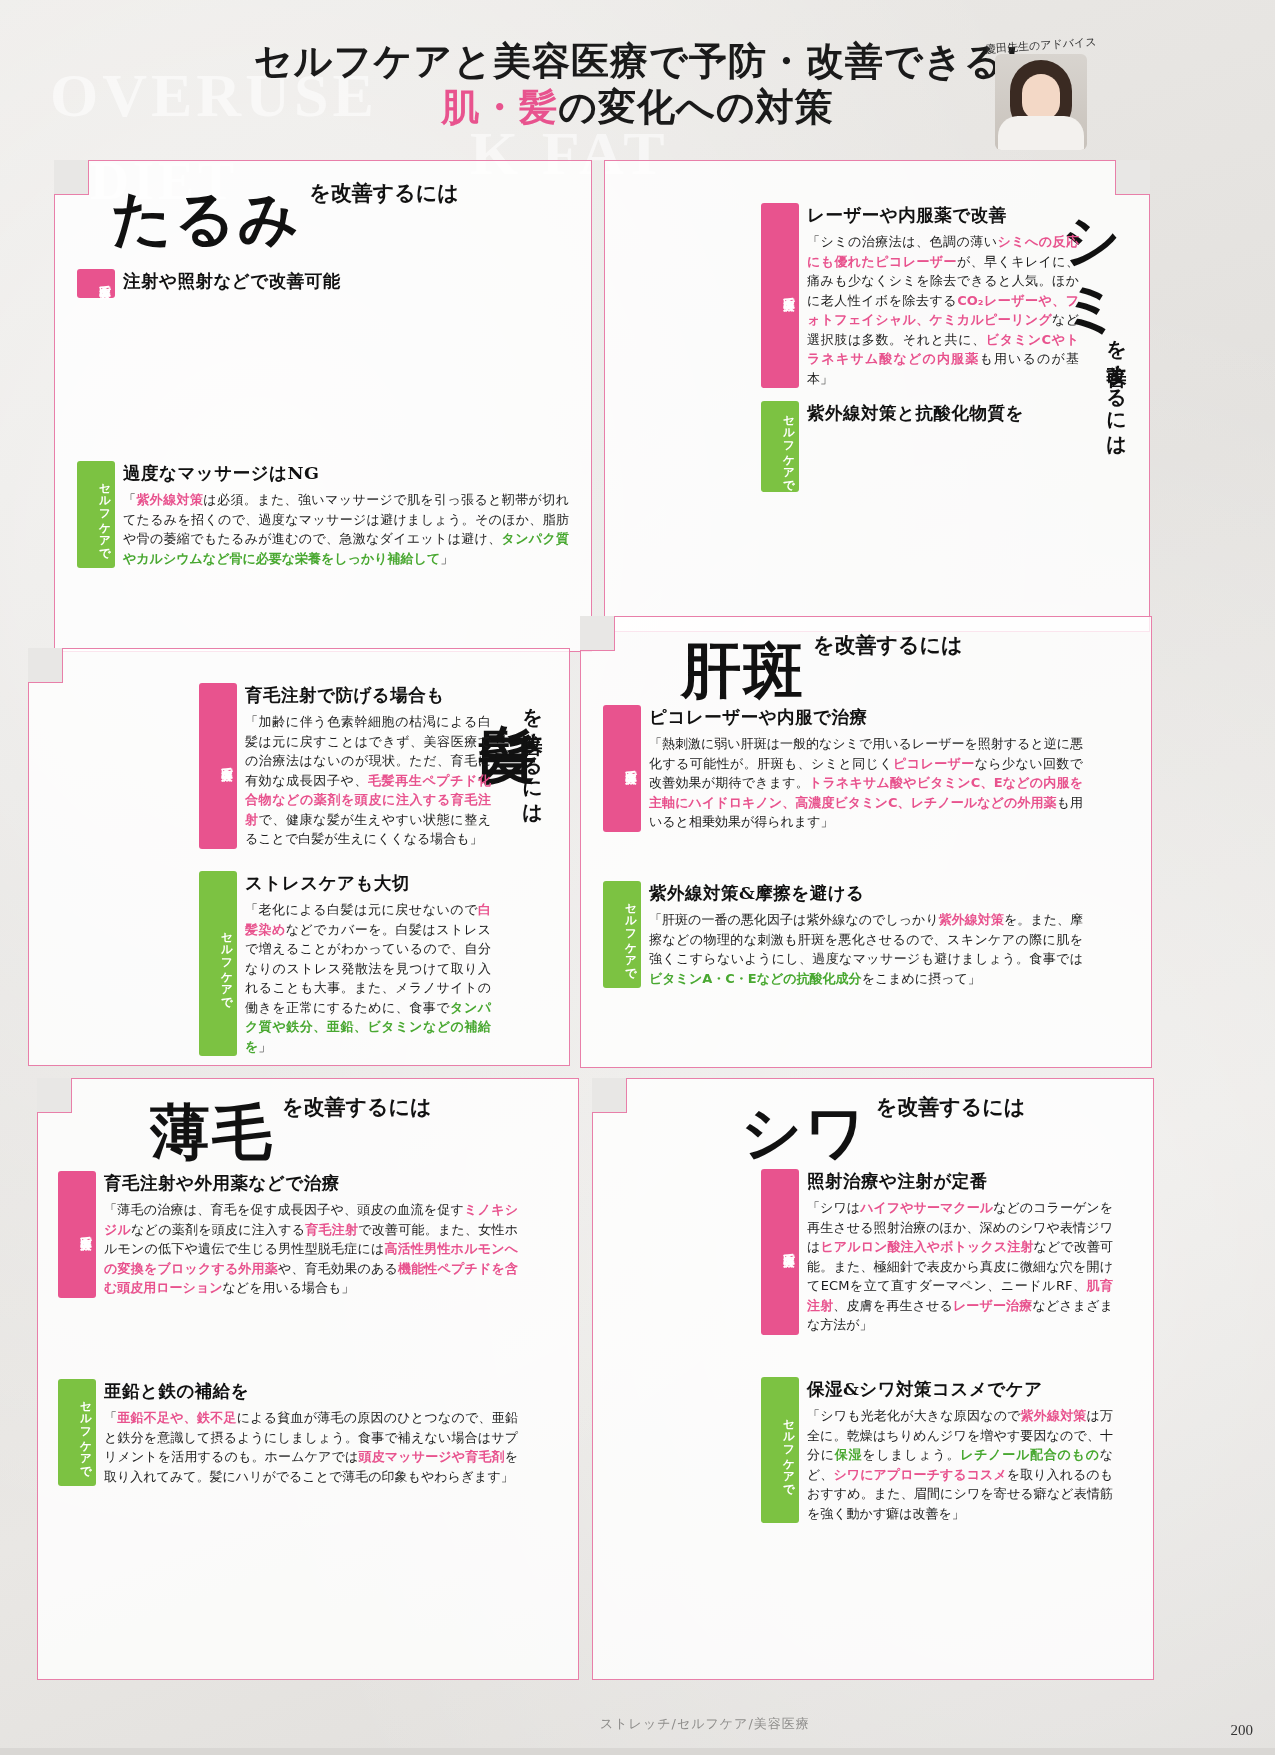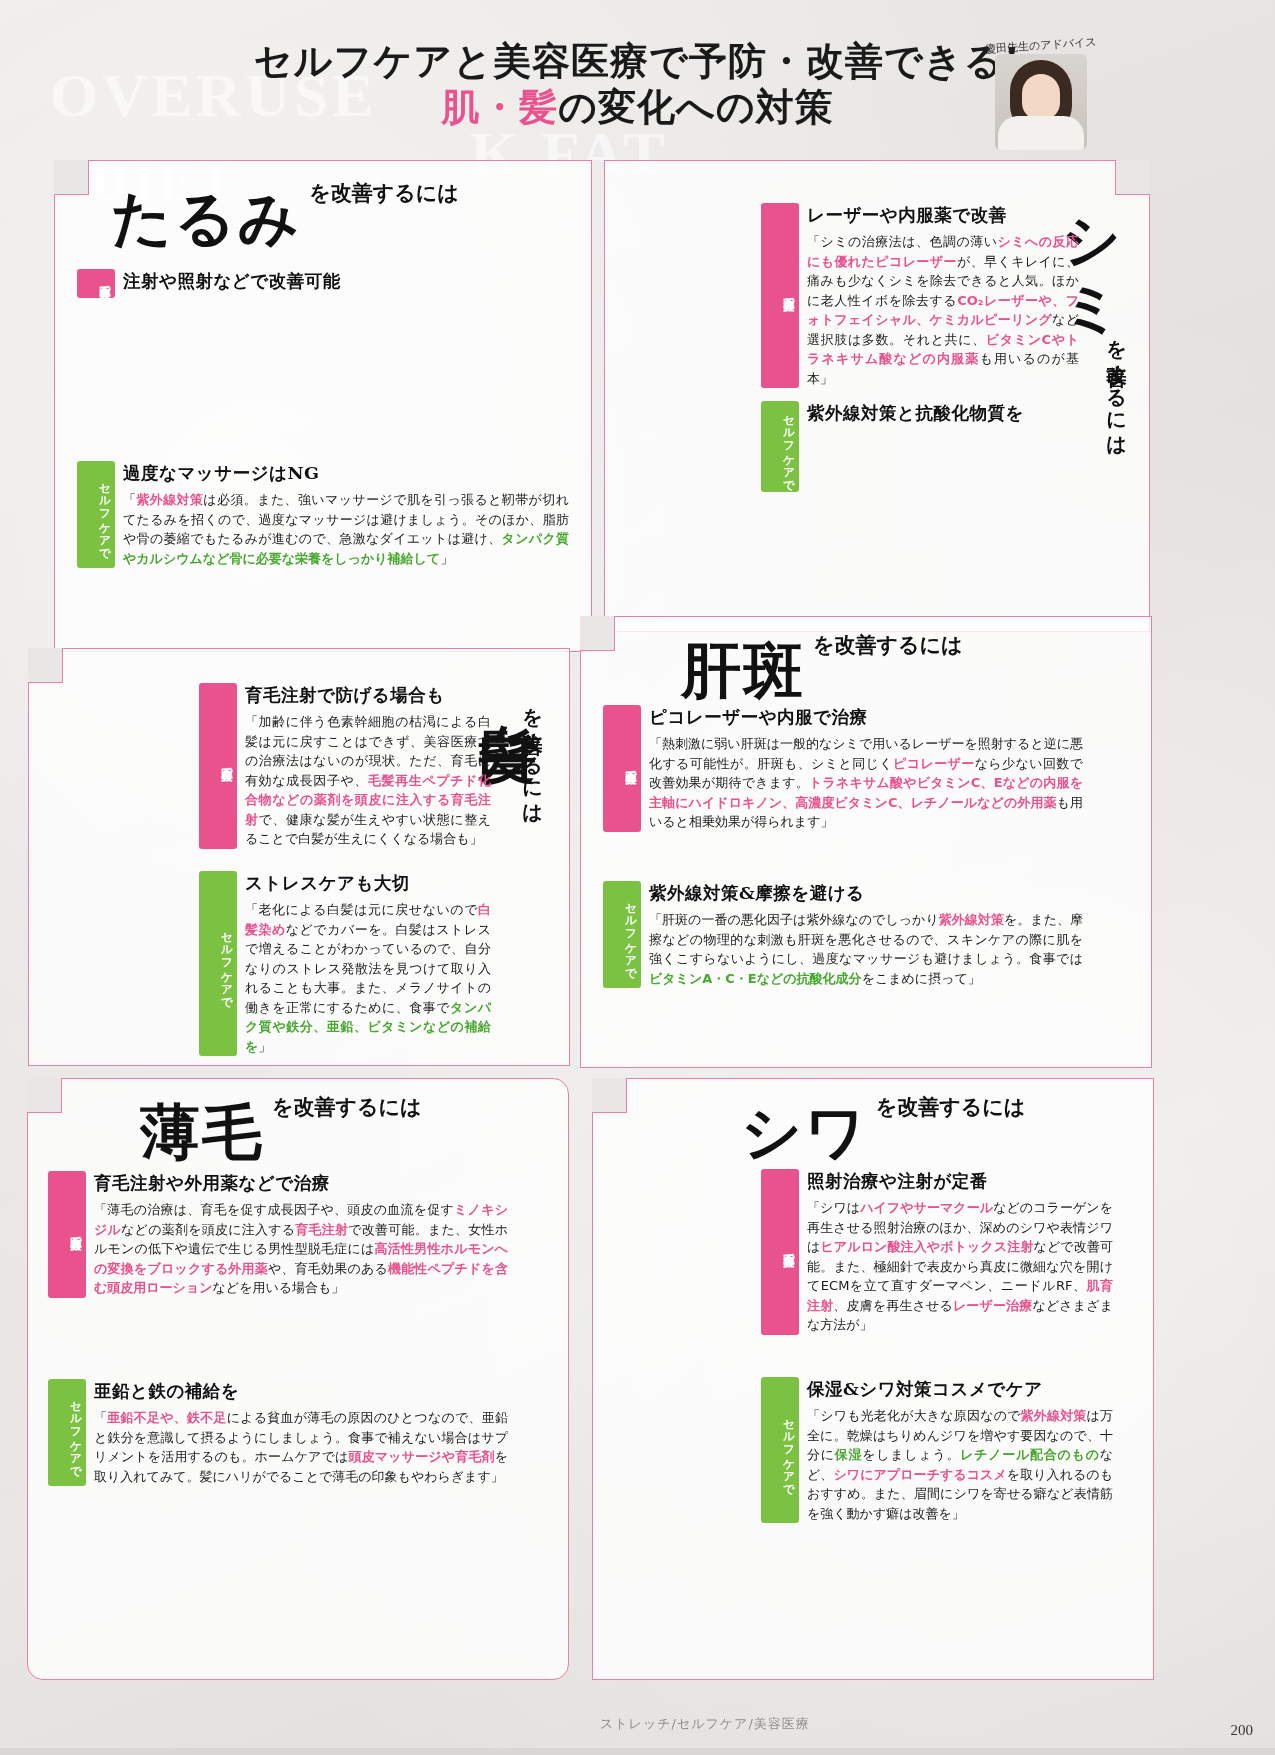"薄毛" div.panel { border-radius: 16px -> none; left: 27px -> 37px }
